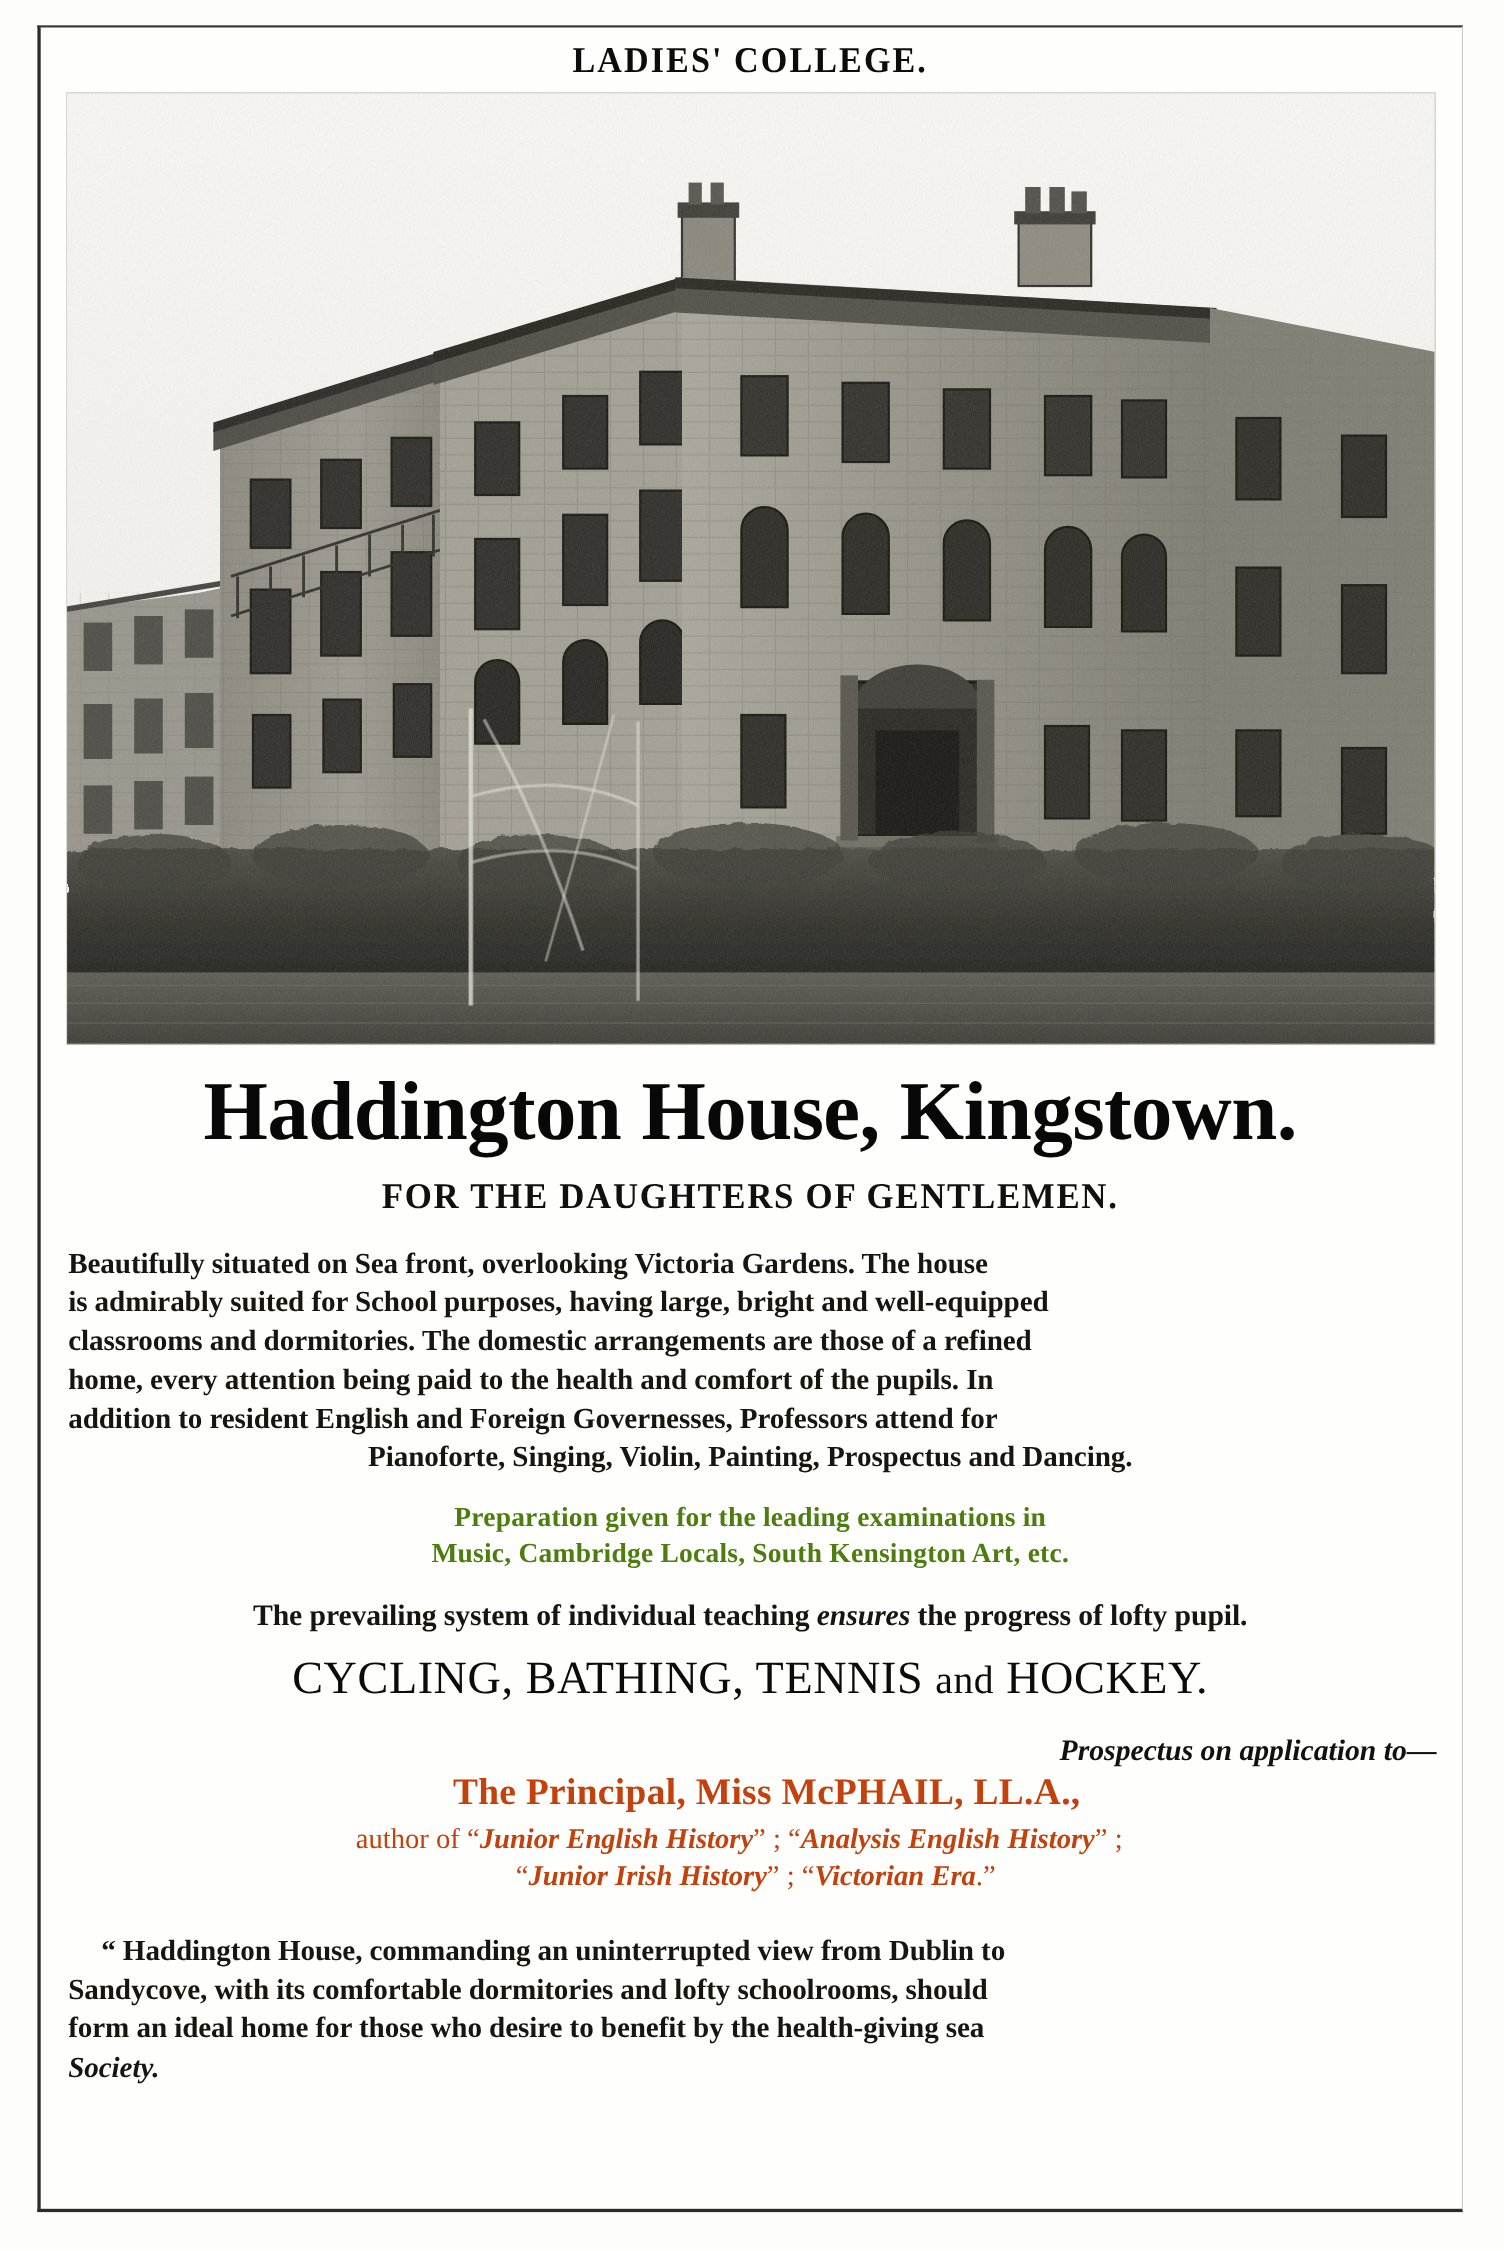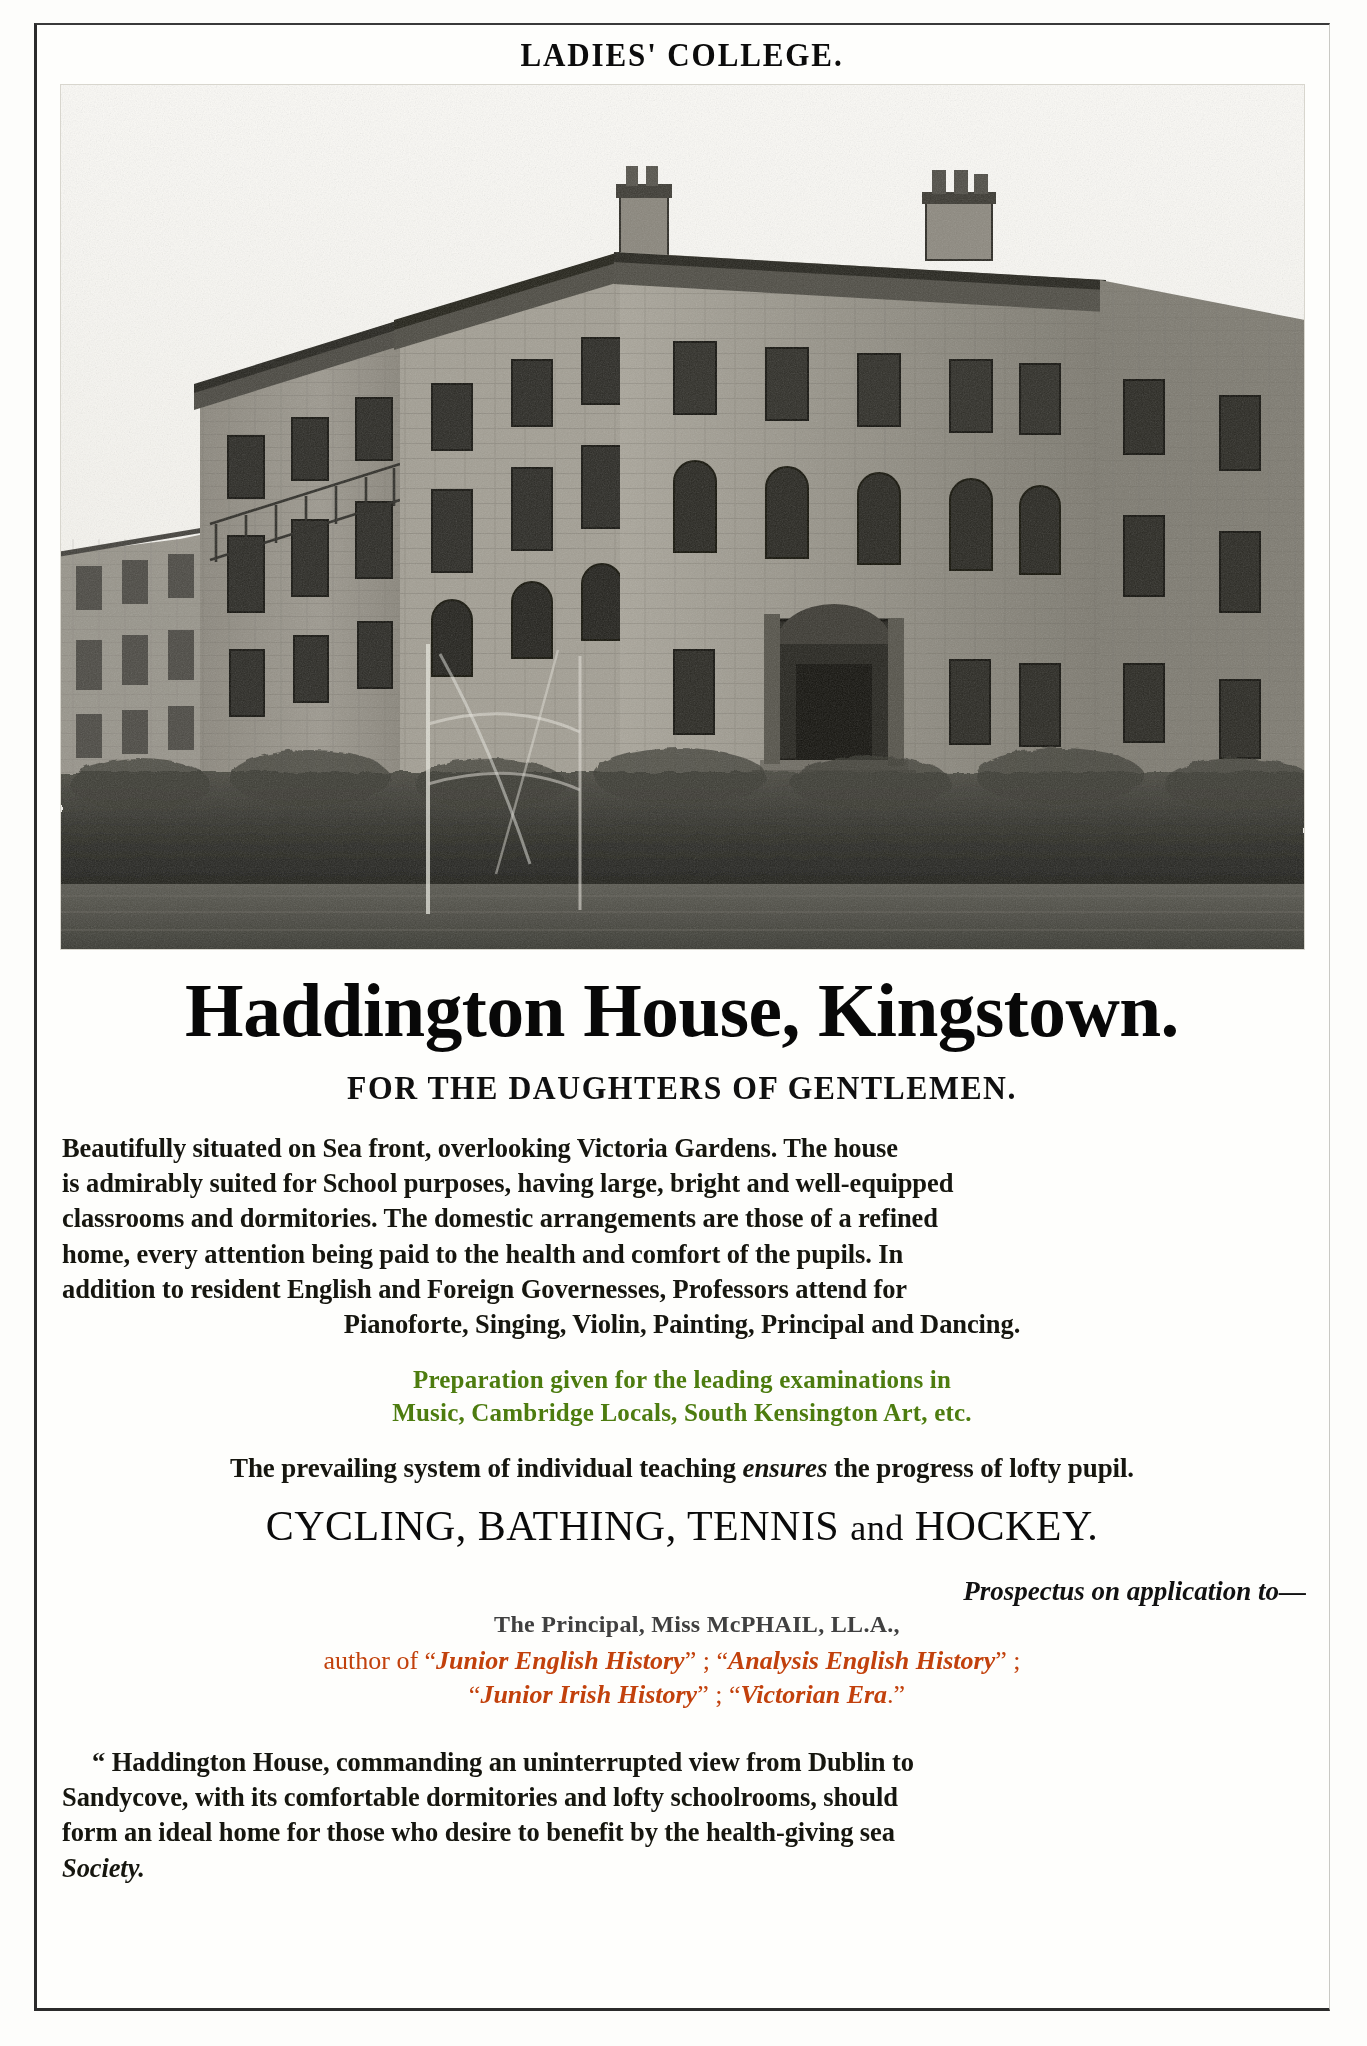"Pianoforte, Singing, Violin, Painting," span.ln { text: Principal -> Prospectus }
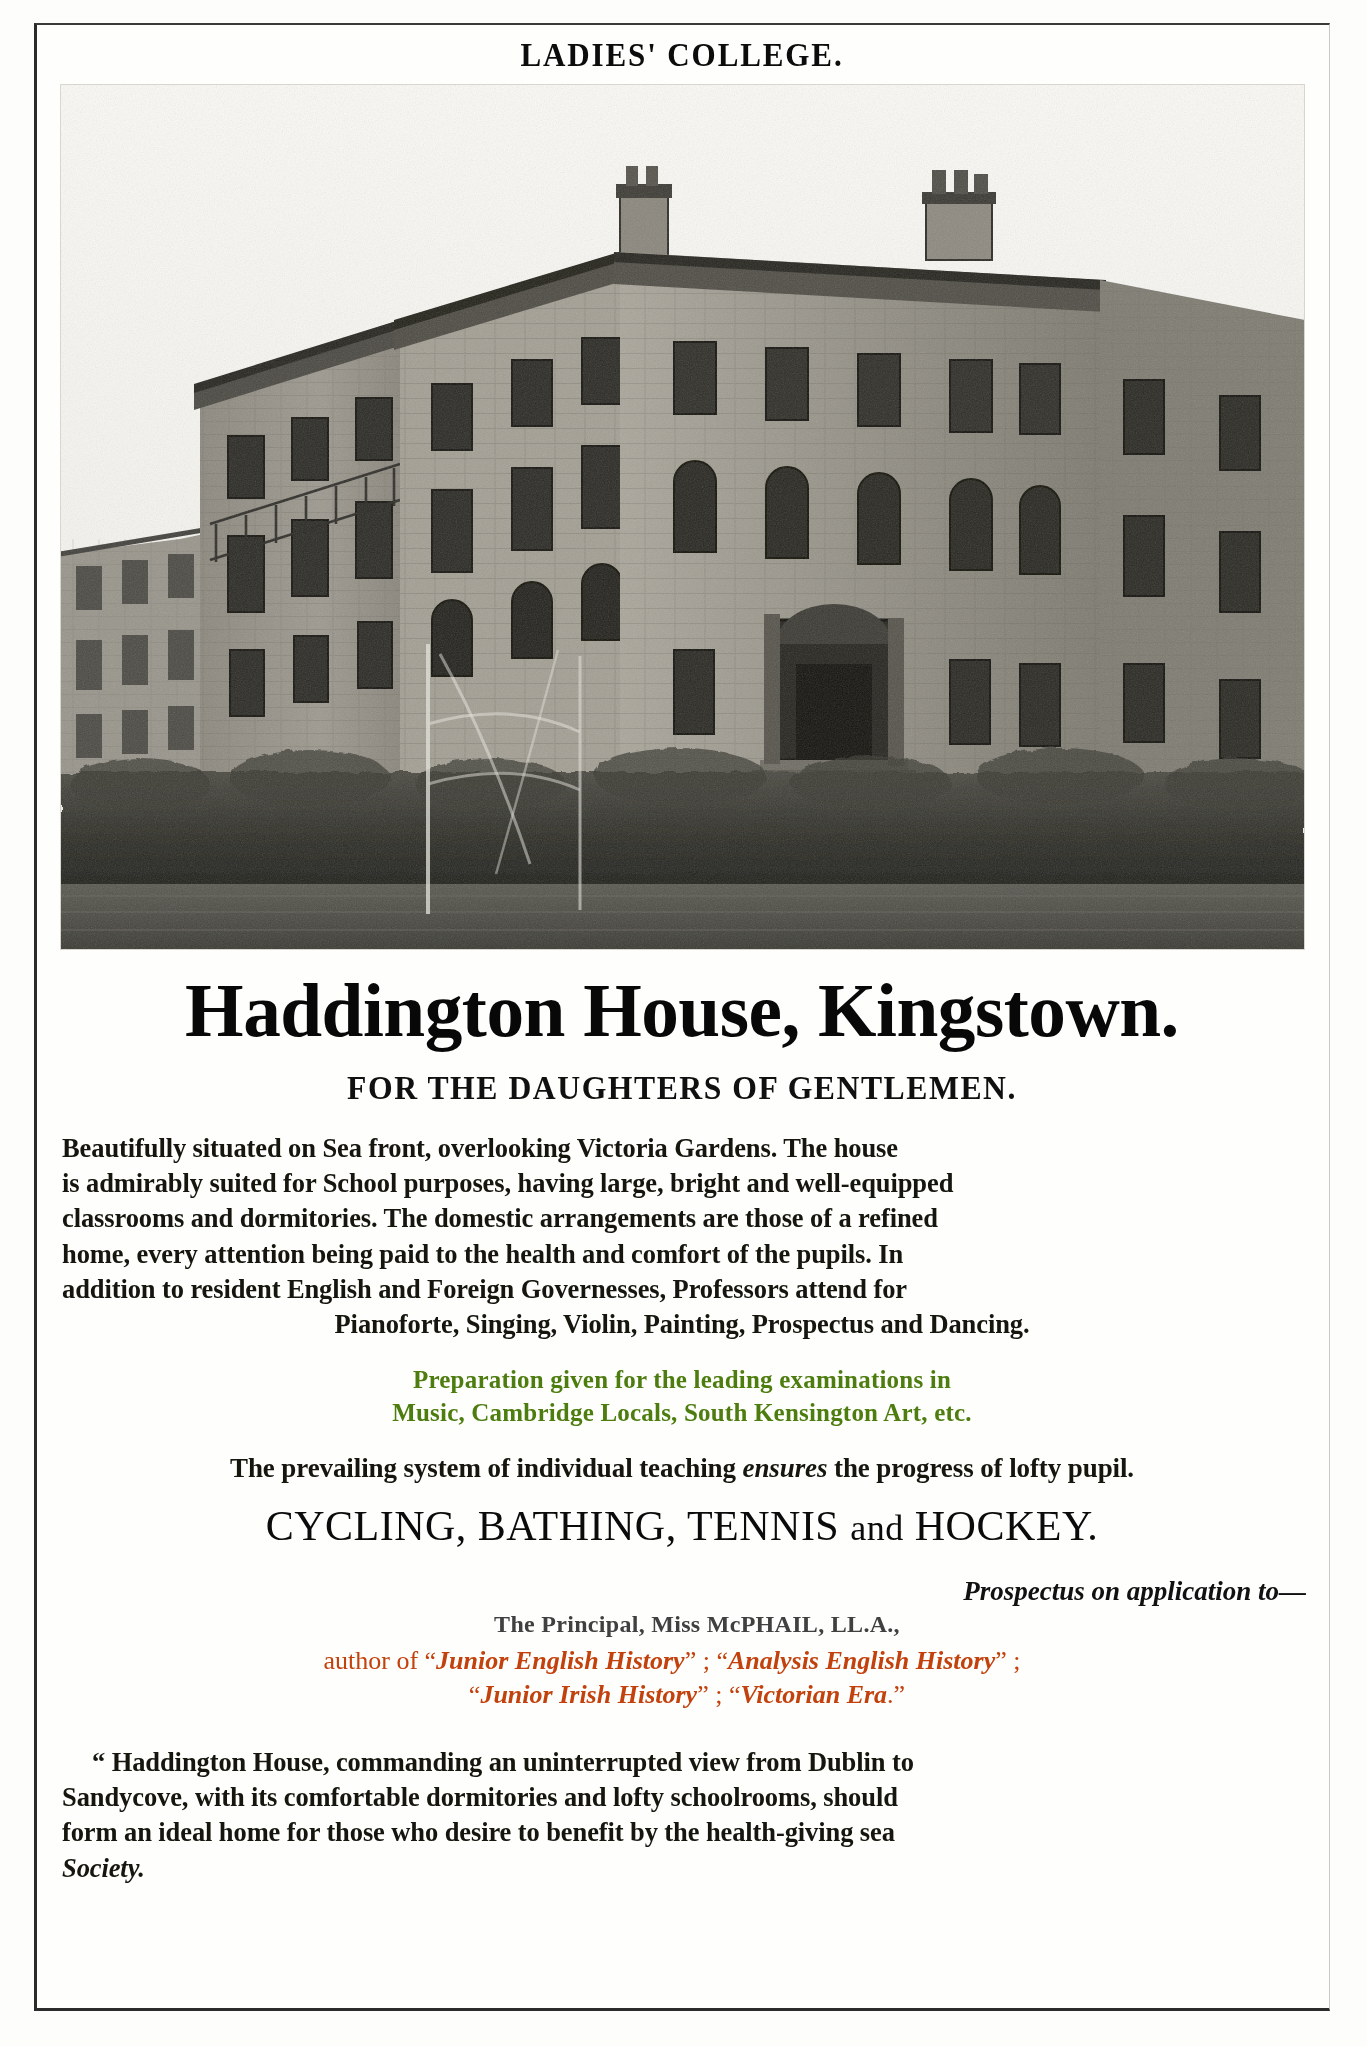"The Principal, Miss McPHAIL, LL.A.," .principal { color: #404040 -> #c2410c; font-size: 24px -> 34px }
